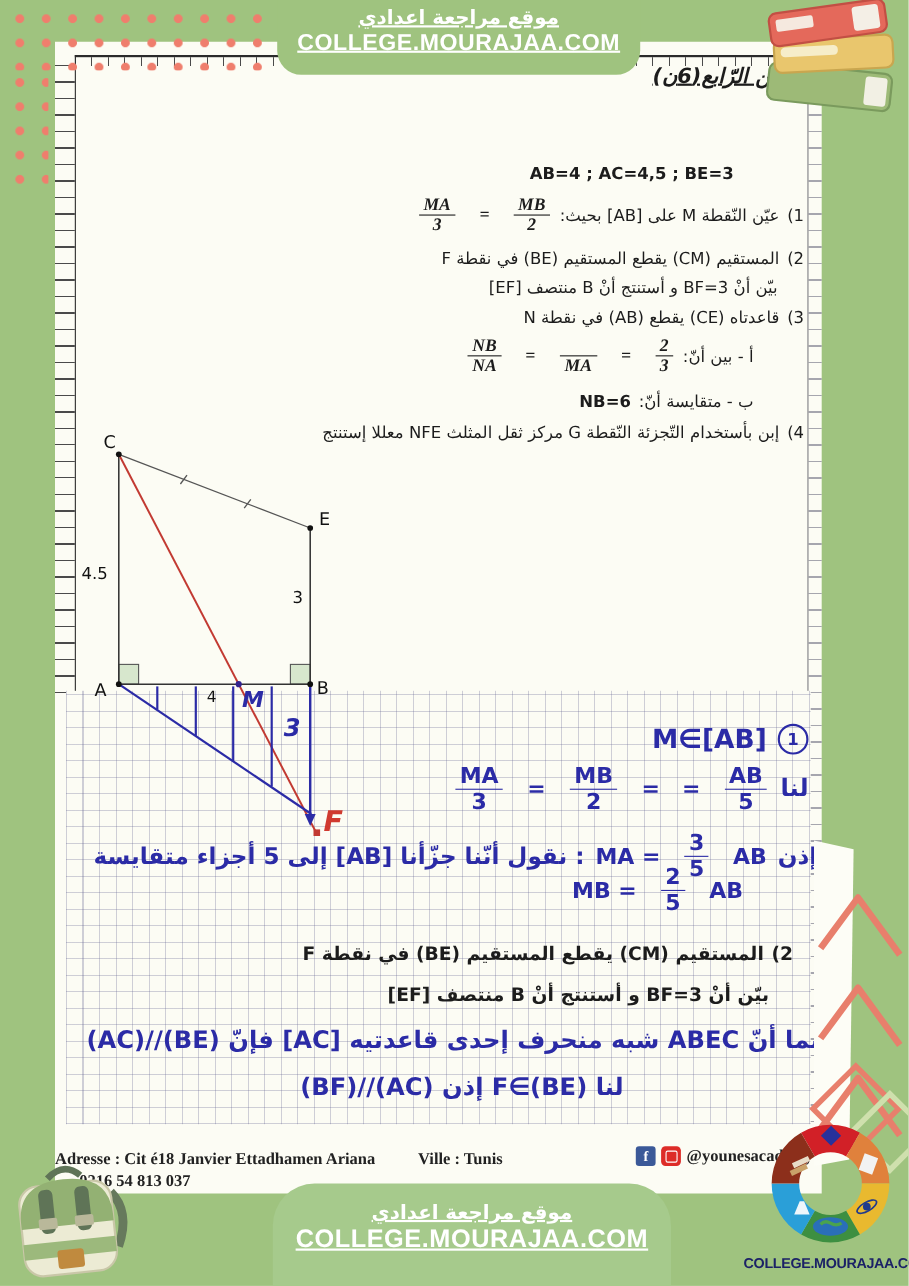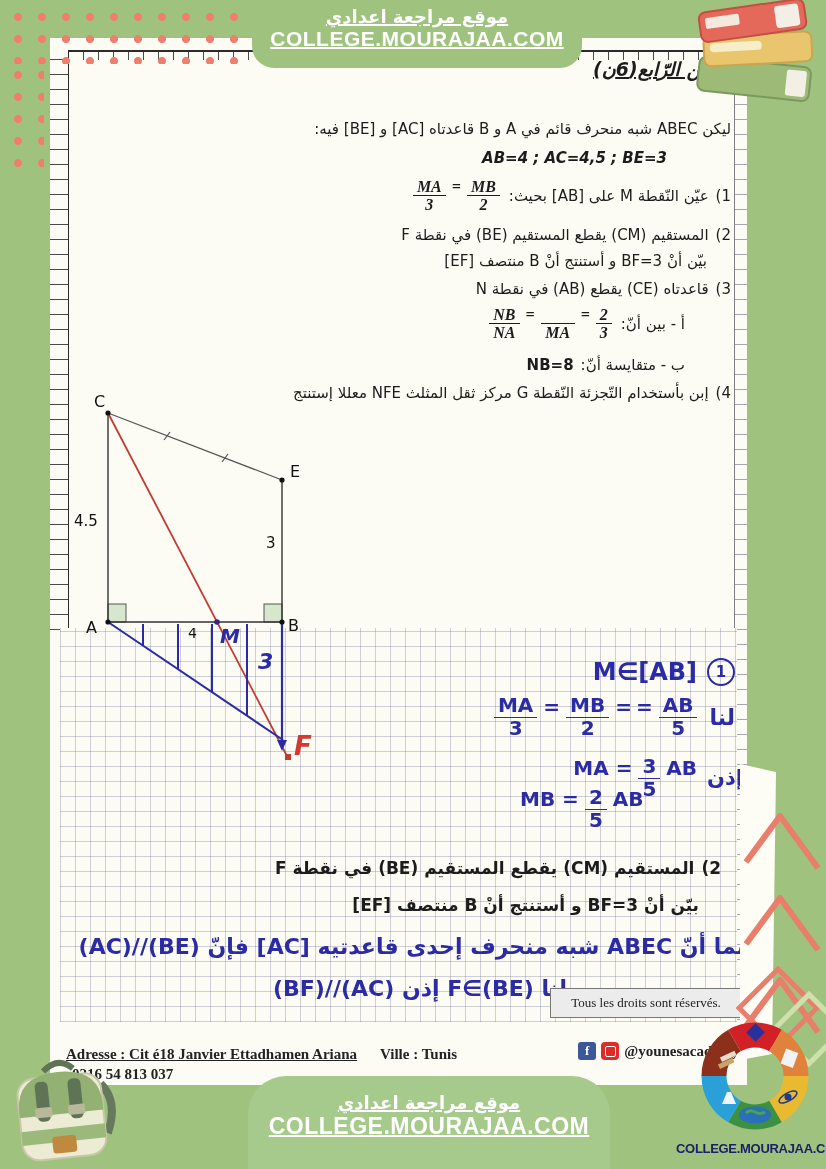"ليكن ABEC شبه منحرف قائم" div.pline { html: <div>ليكن ABEC شبه منحرف قائم في A و B قاعدتاه [AC] و [BE] فيه:</div> -> none }
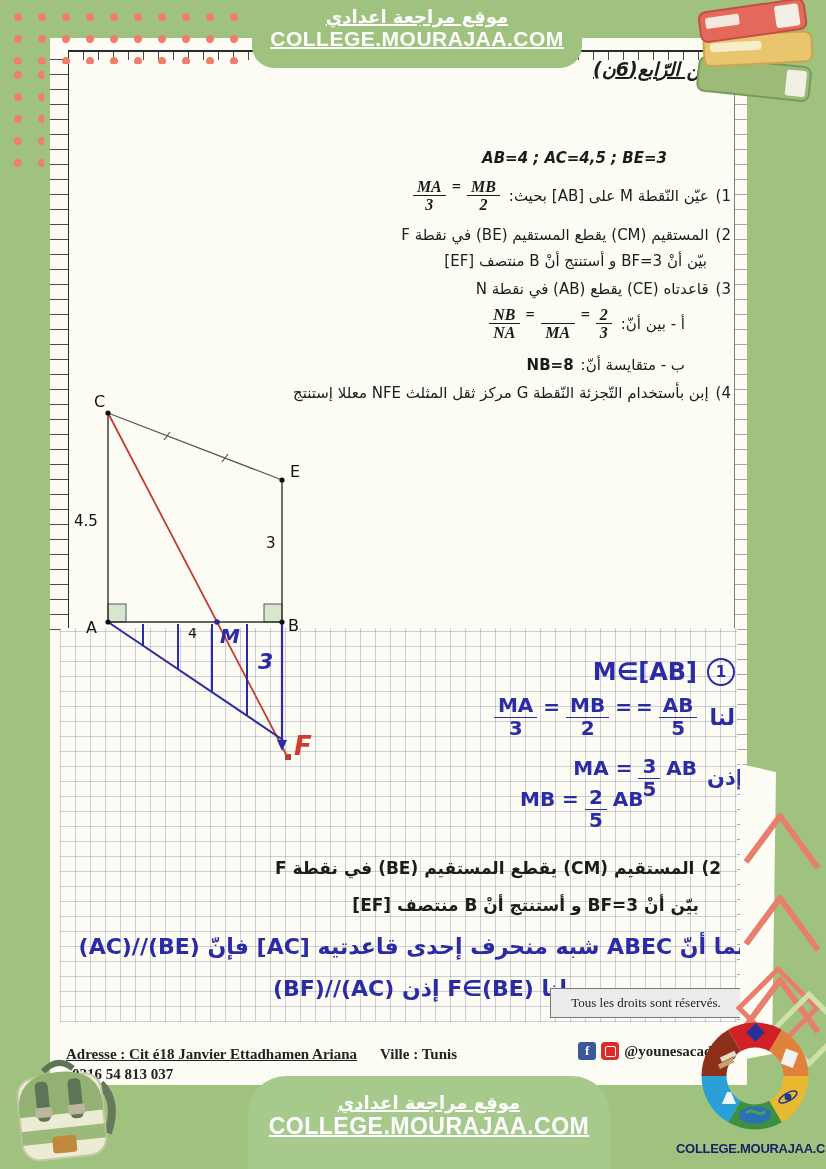"AB=4 ; AC=4,5 ; BE=3" div.pline { font-style: italic -> none }
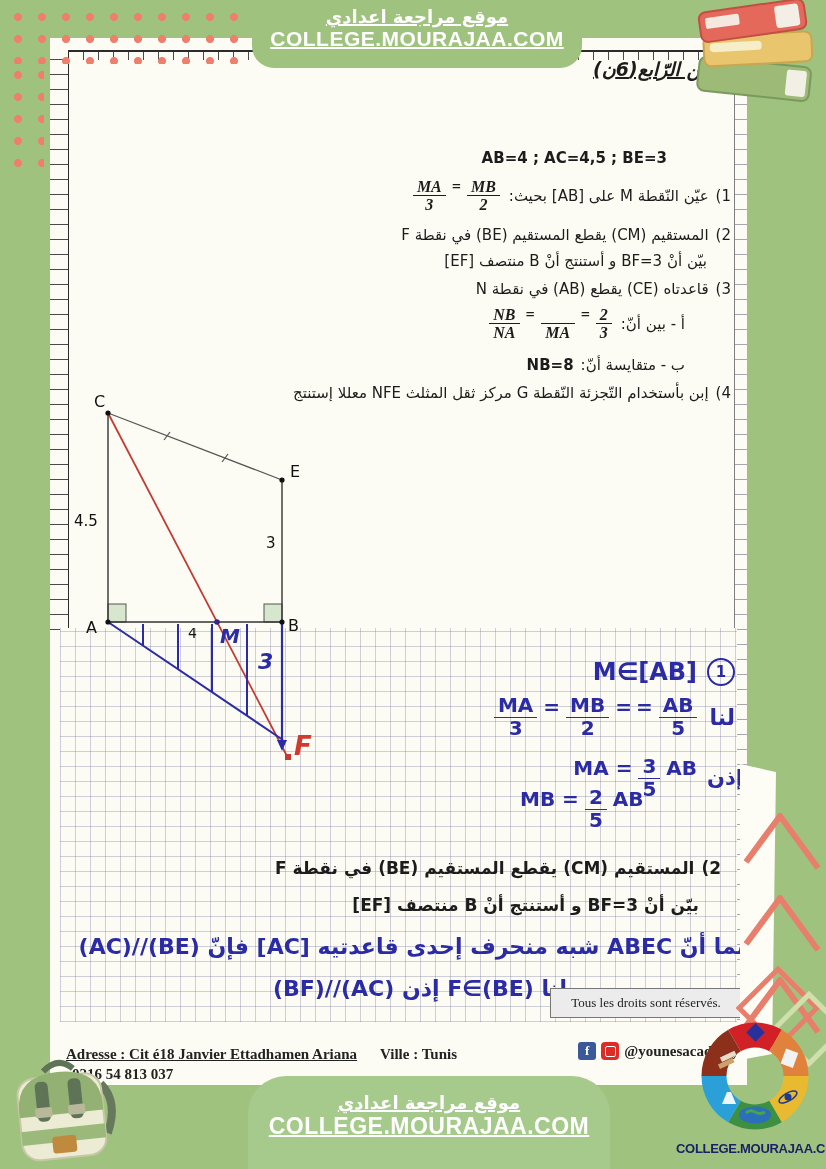"MA" .eqrow { align-items: flex-start -> center; gap: 4px -> 20px }
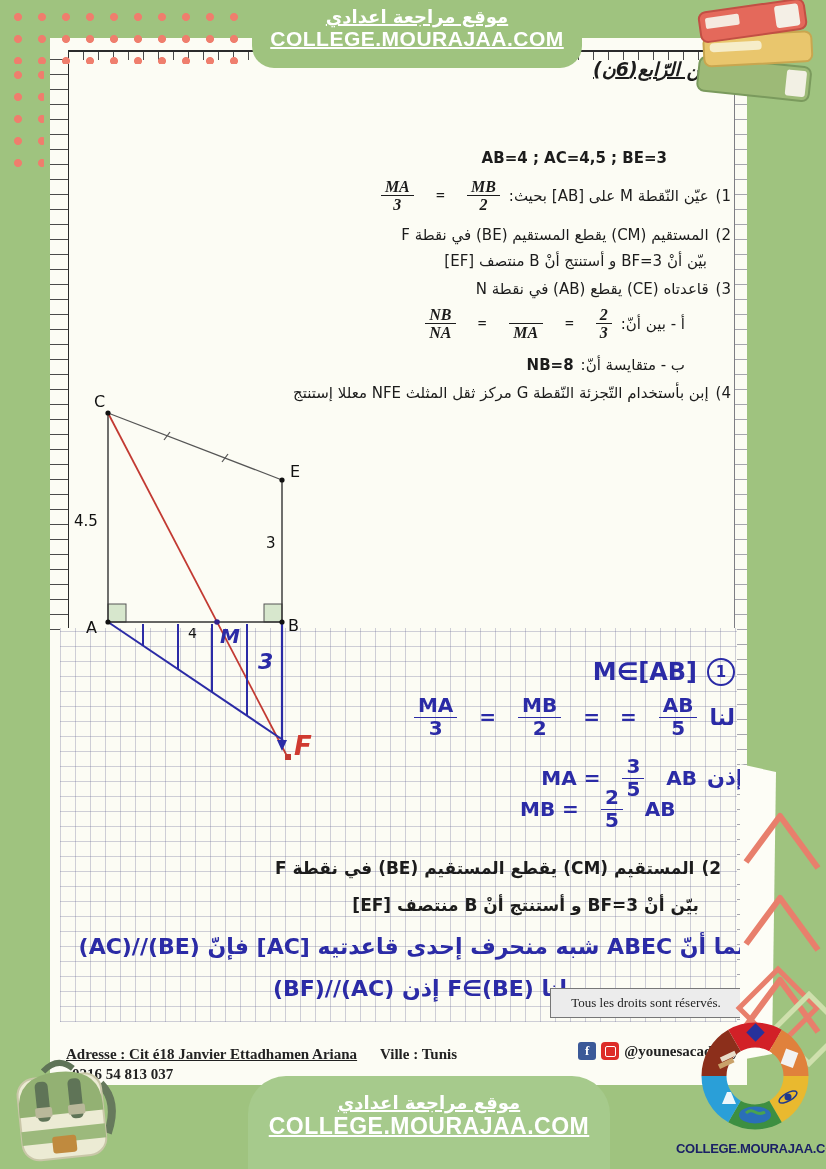"NB=8" span.bold { text: 8 -> 6 }
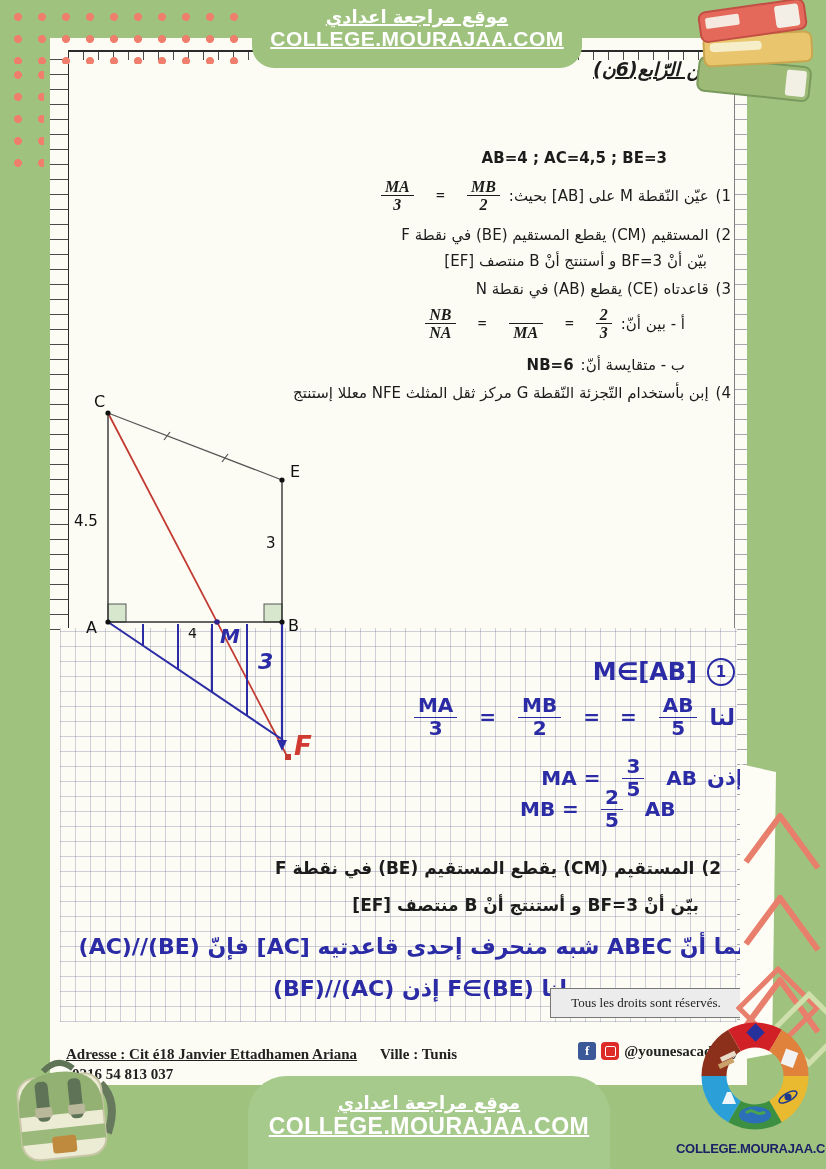": نقول أنّنا جزّأنا [AB]" span { html: none -> <span>: نقول أنّنا جزّأنا [AB] إلى 5 أجزاء متقايسة</span> }
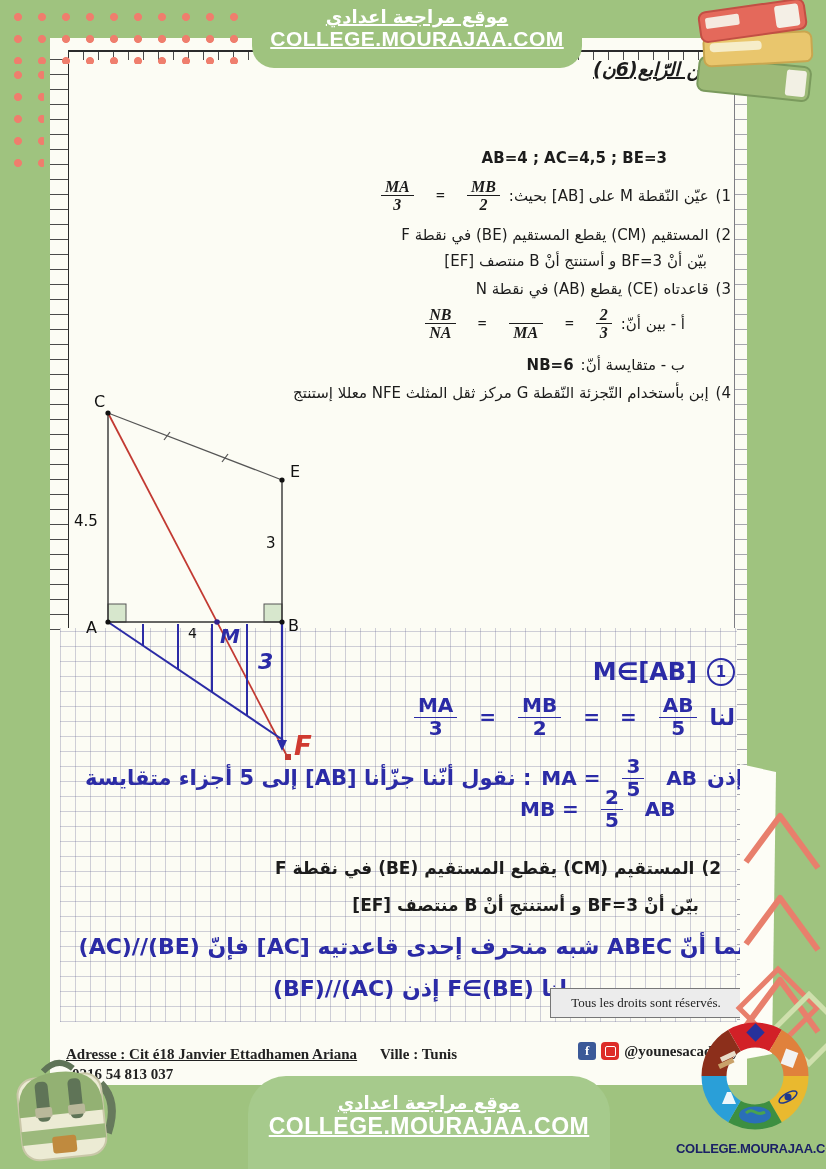"Tous les droits sont réservés." div.rights { html: <div>Tous les droits sont réservés.</div> -> none }
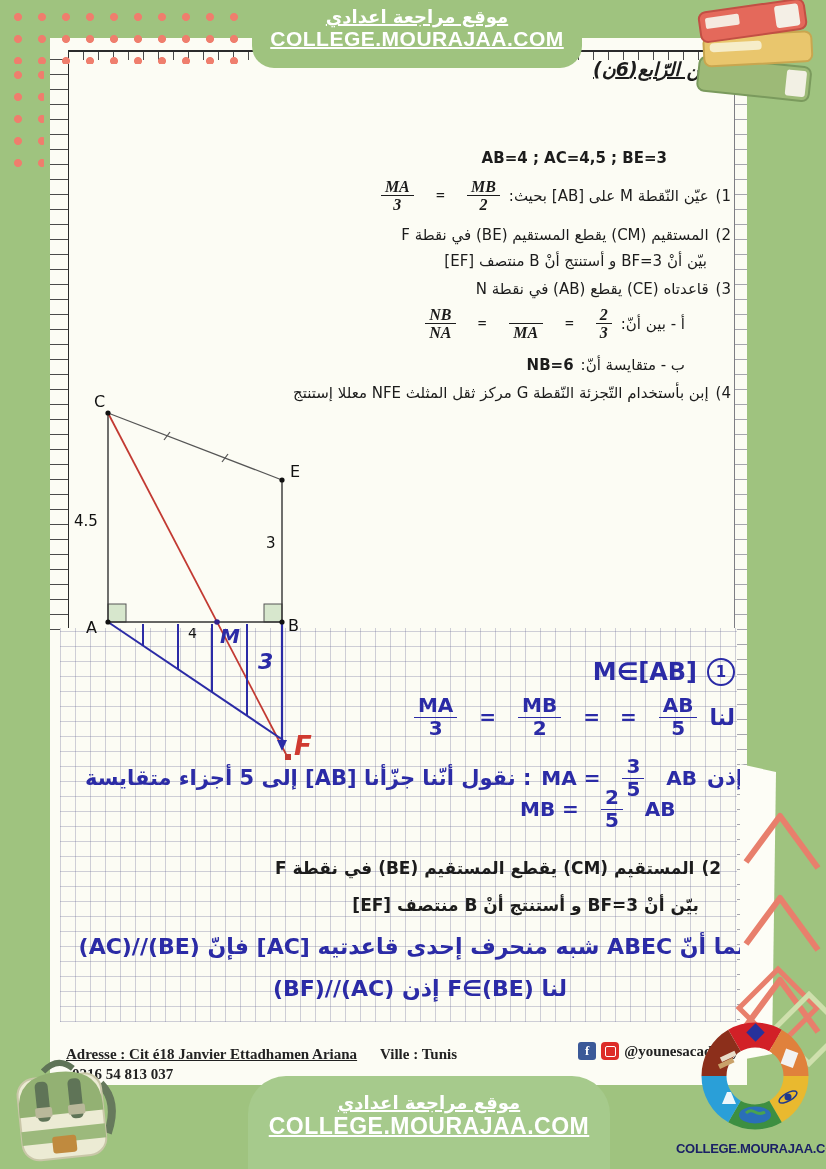"Adresse : Cit é18 Janvier" div.pfoot { left: 16px -> 0; text-decoration: underline -> none }
